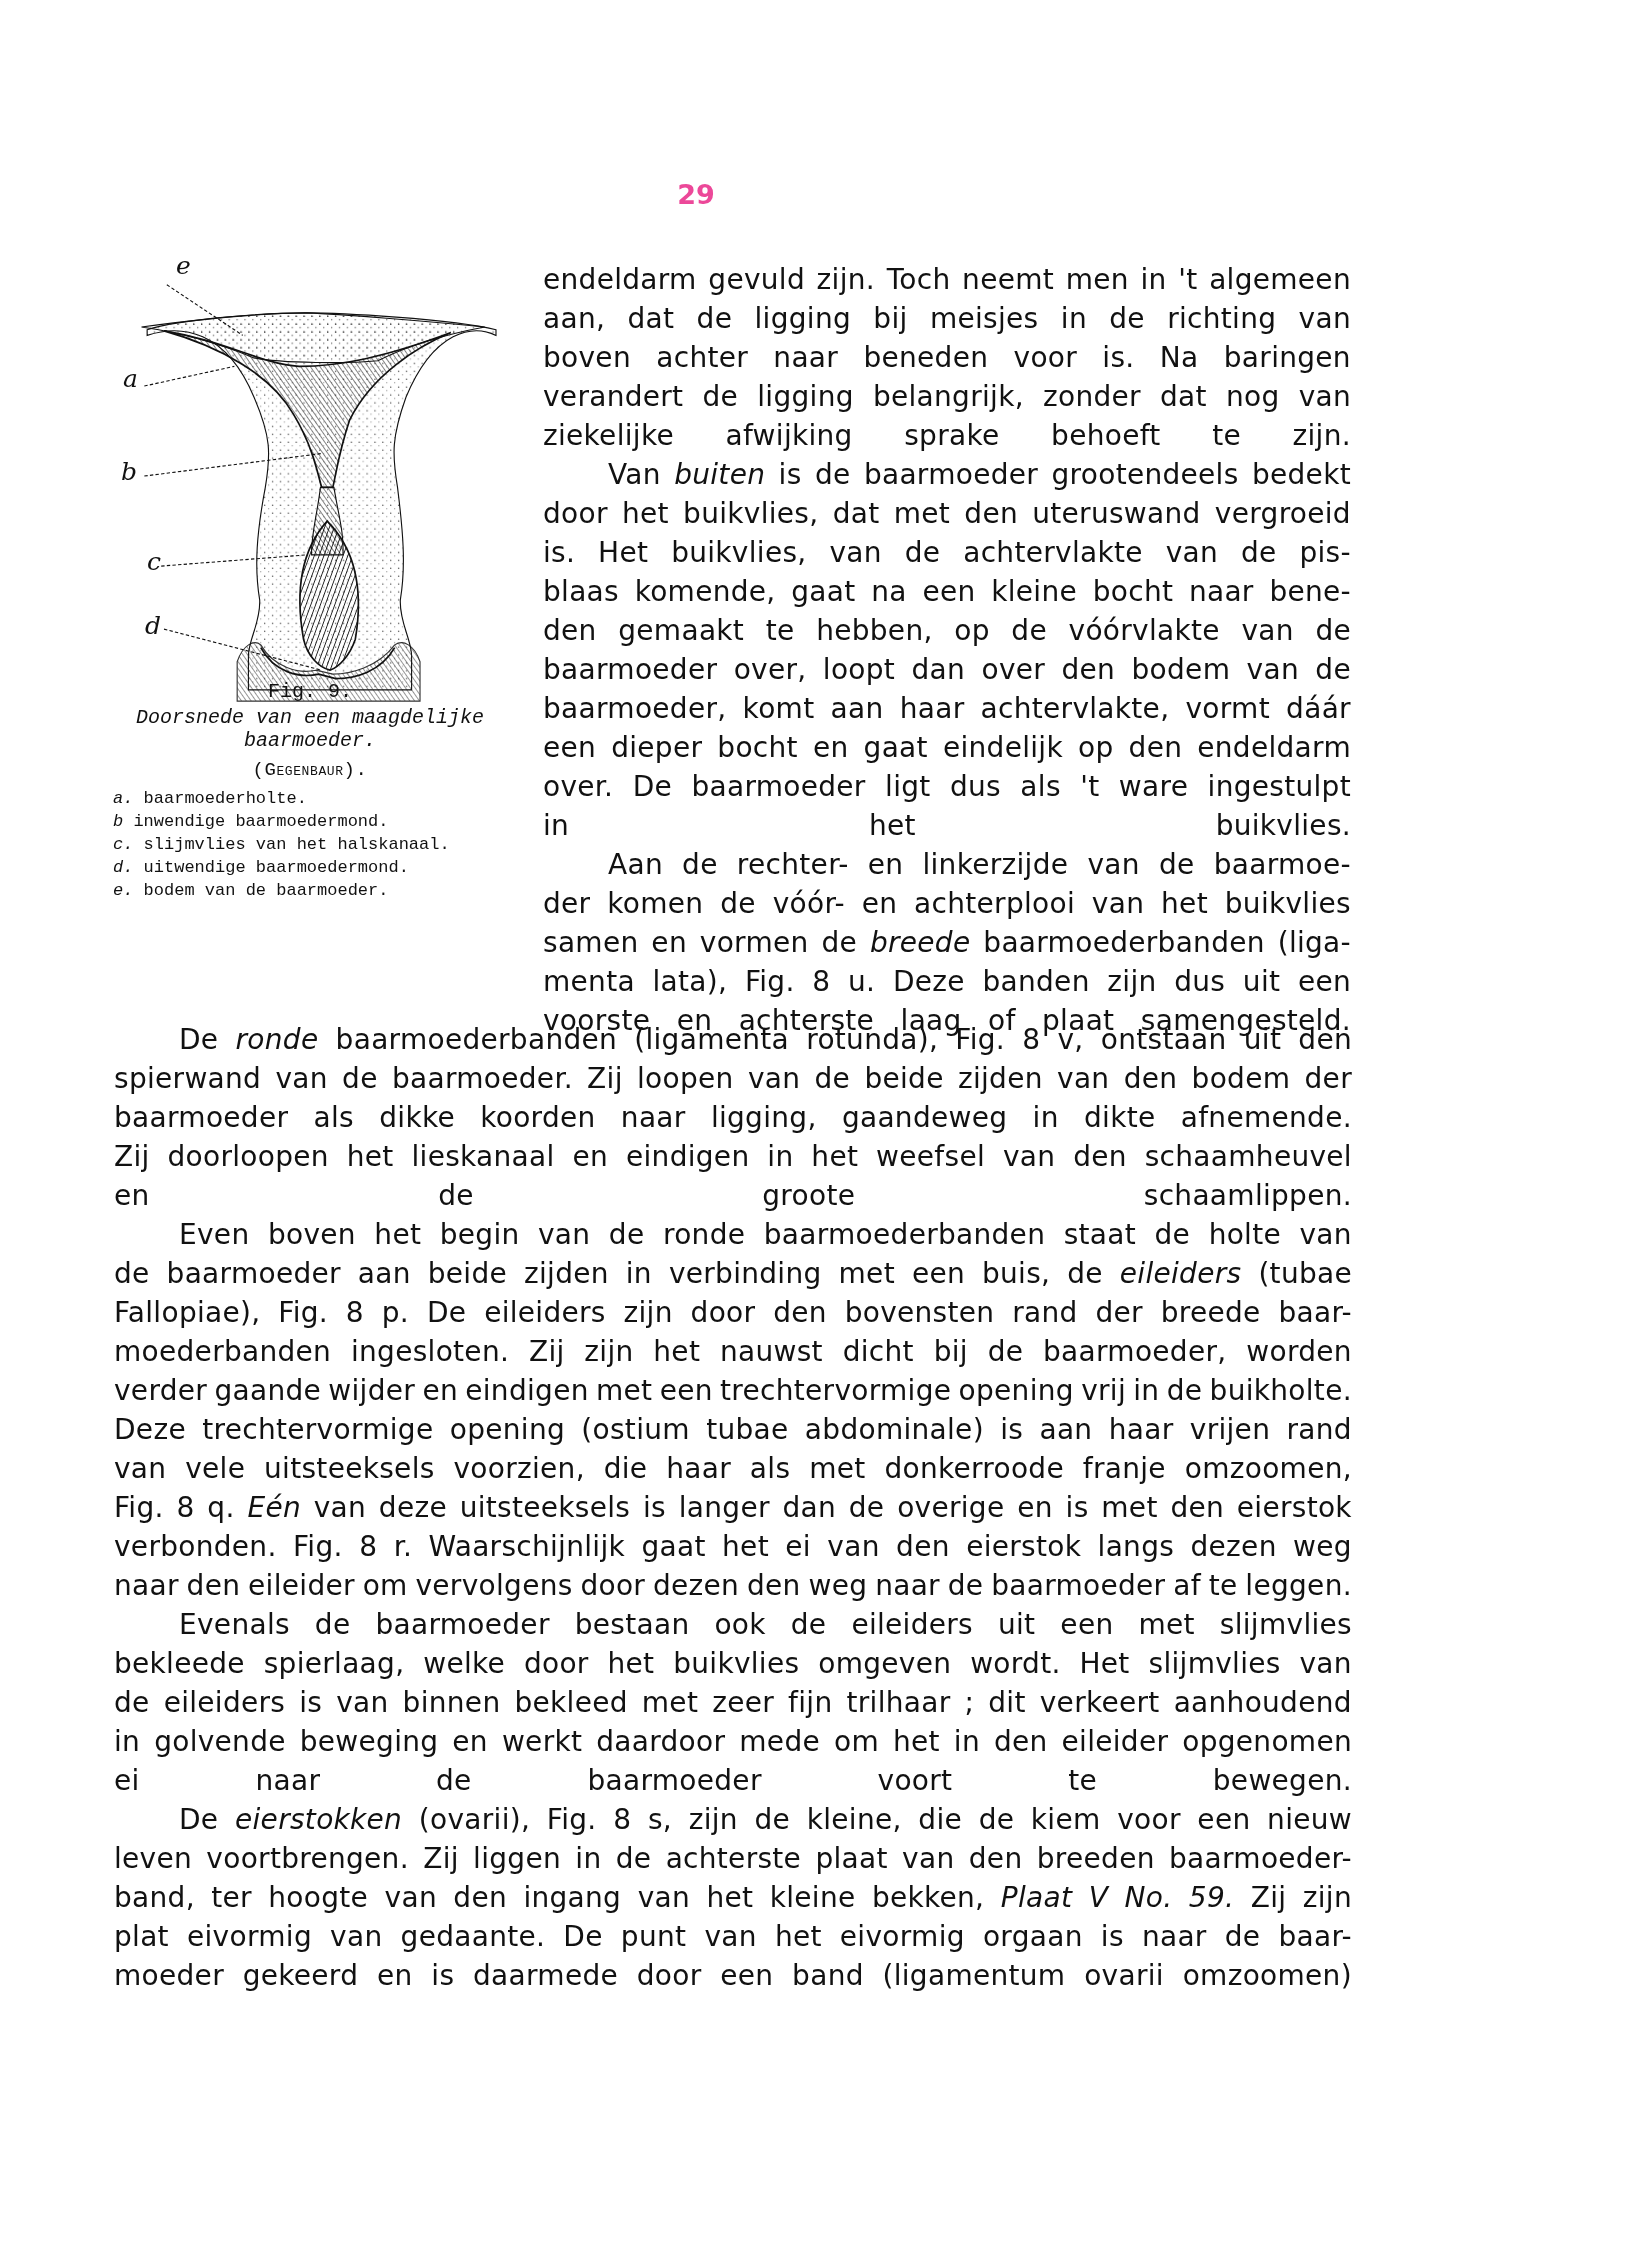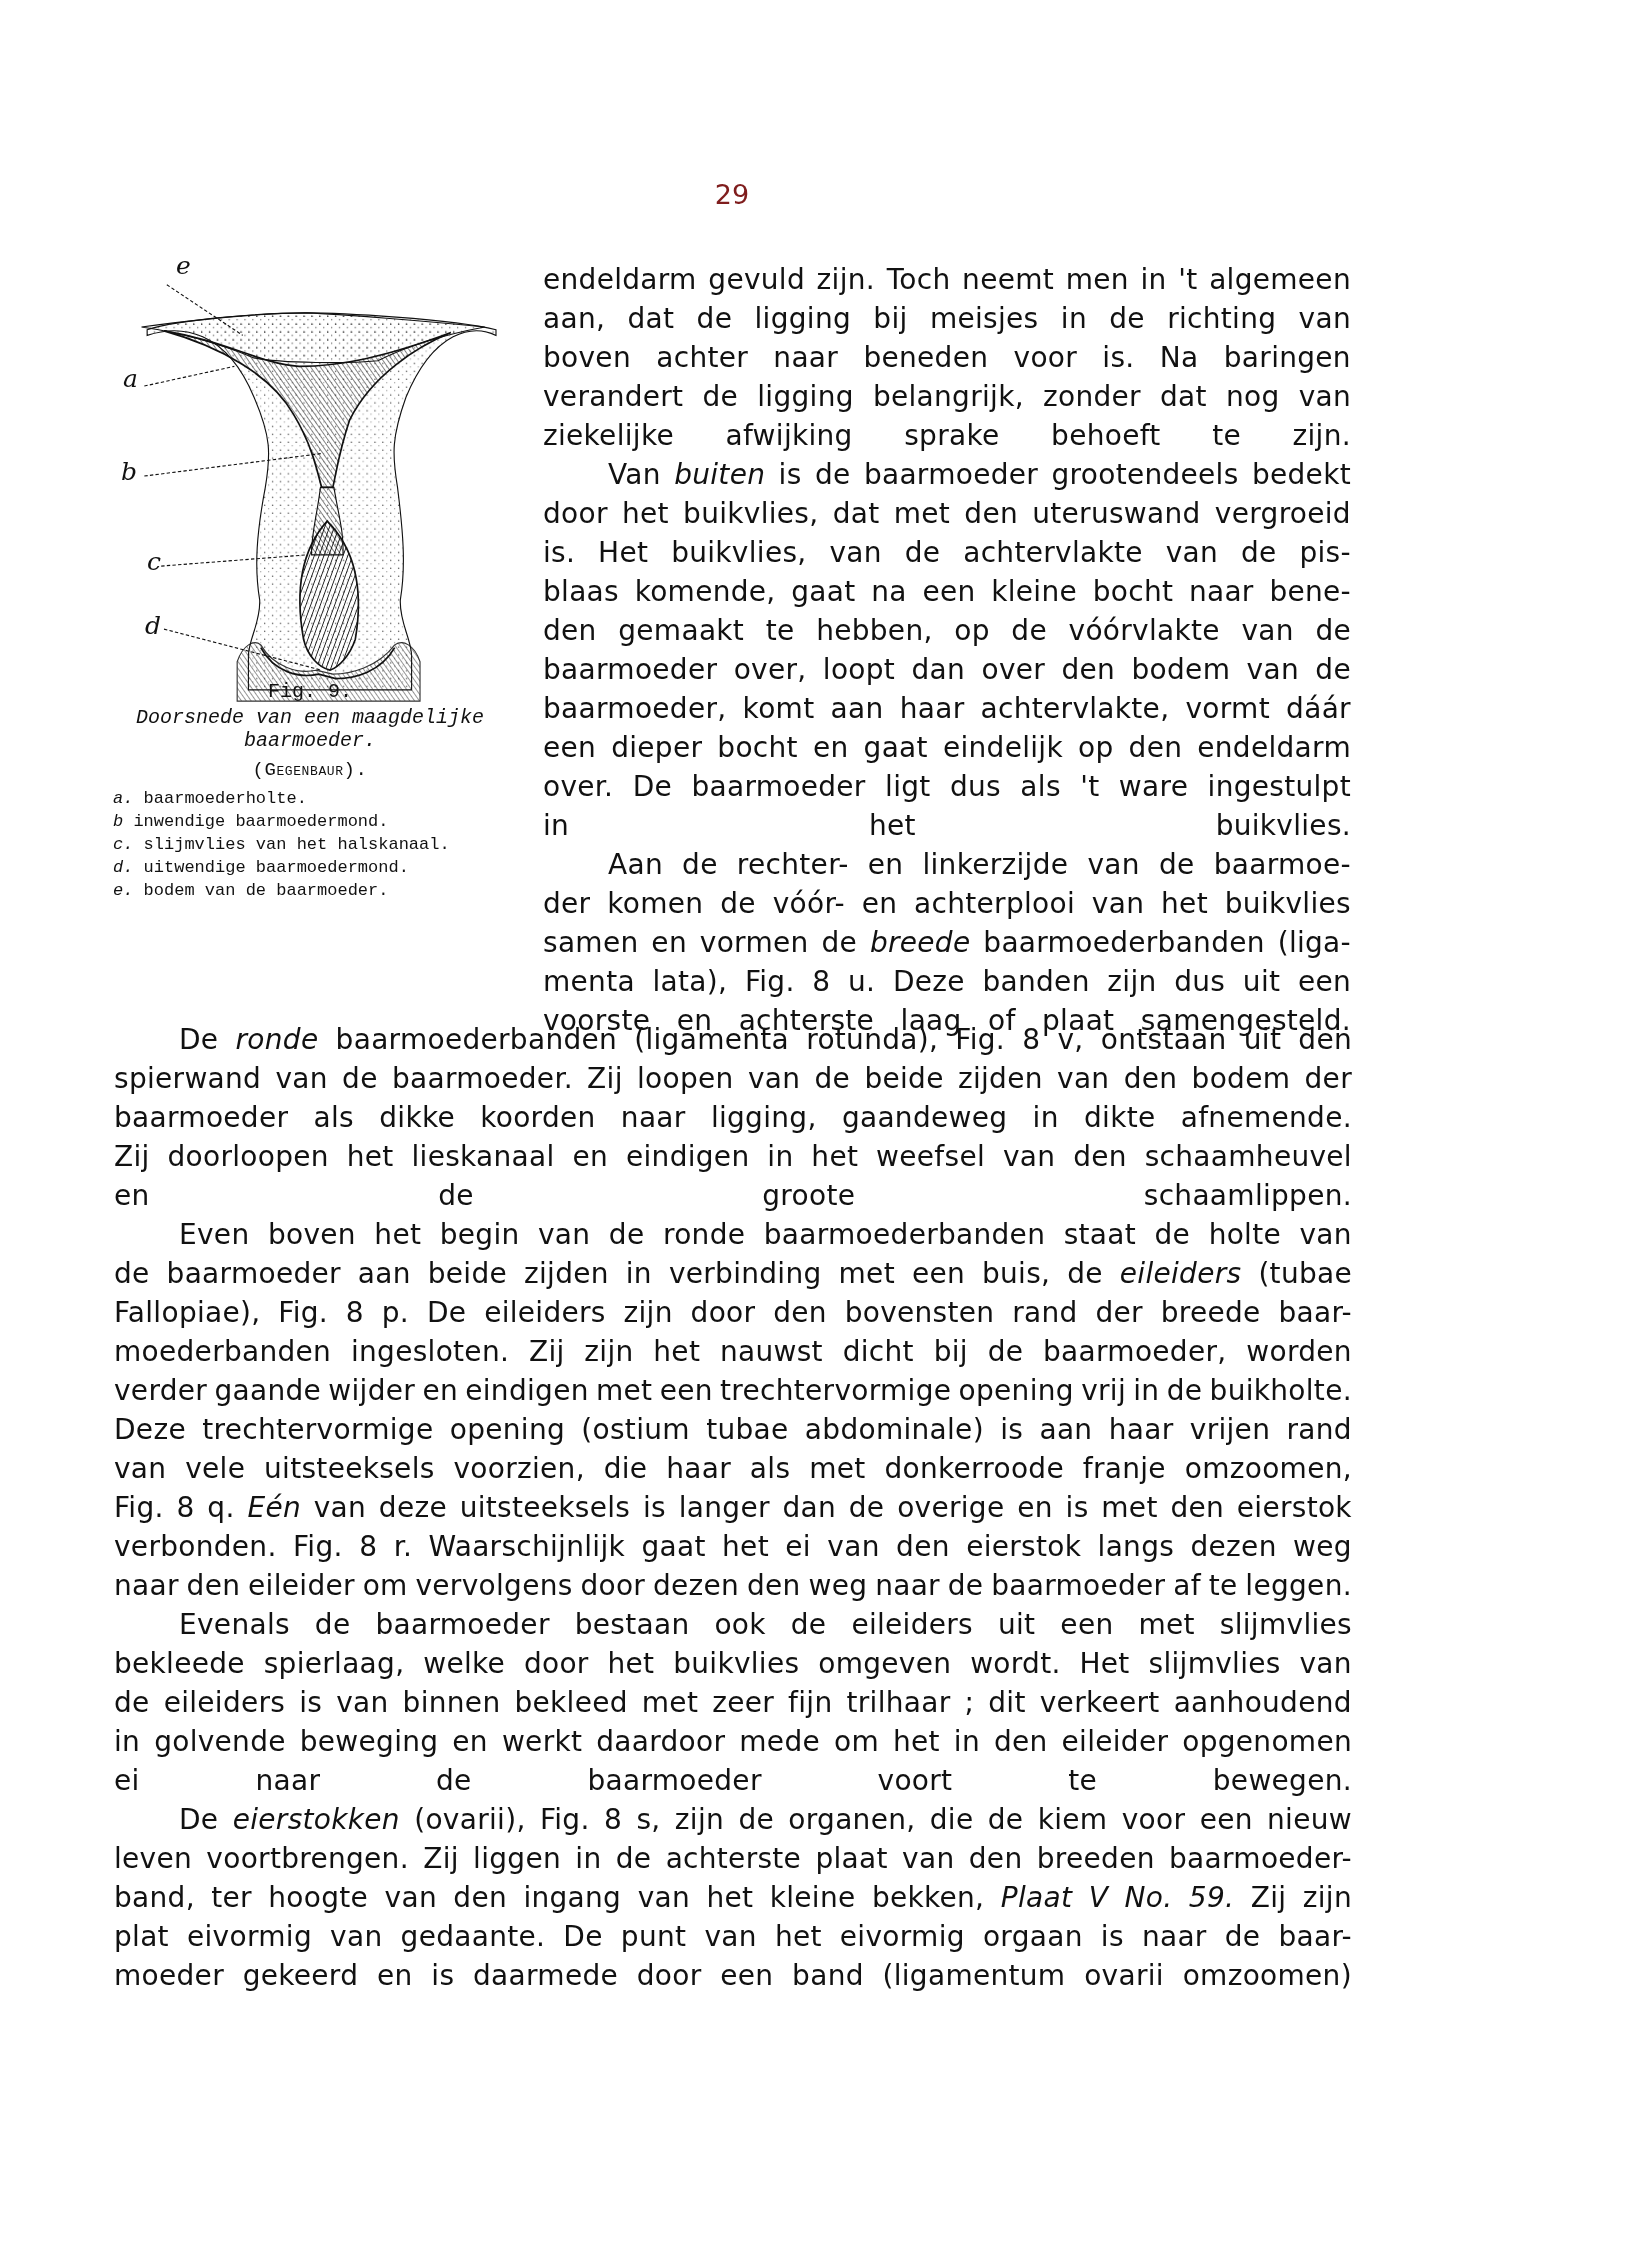"29" #page-number { color: #7f1d1d -> #ec4899; font-weight: none -> bold; left: 704px -> 668px }
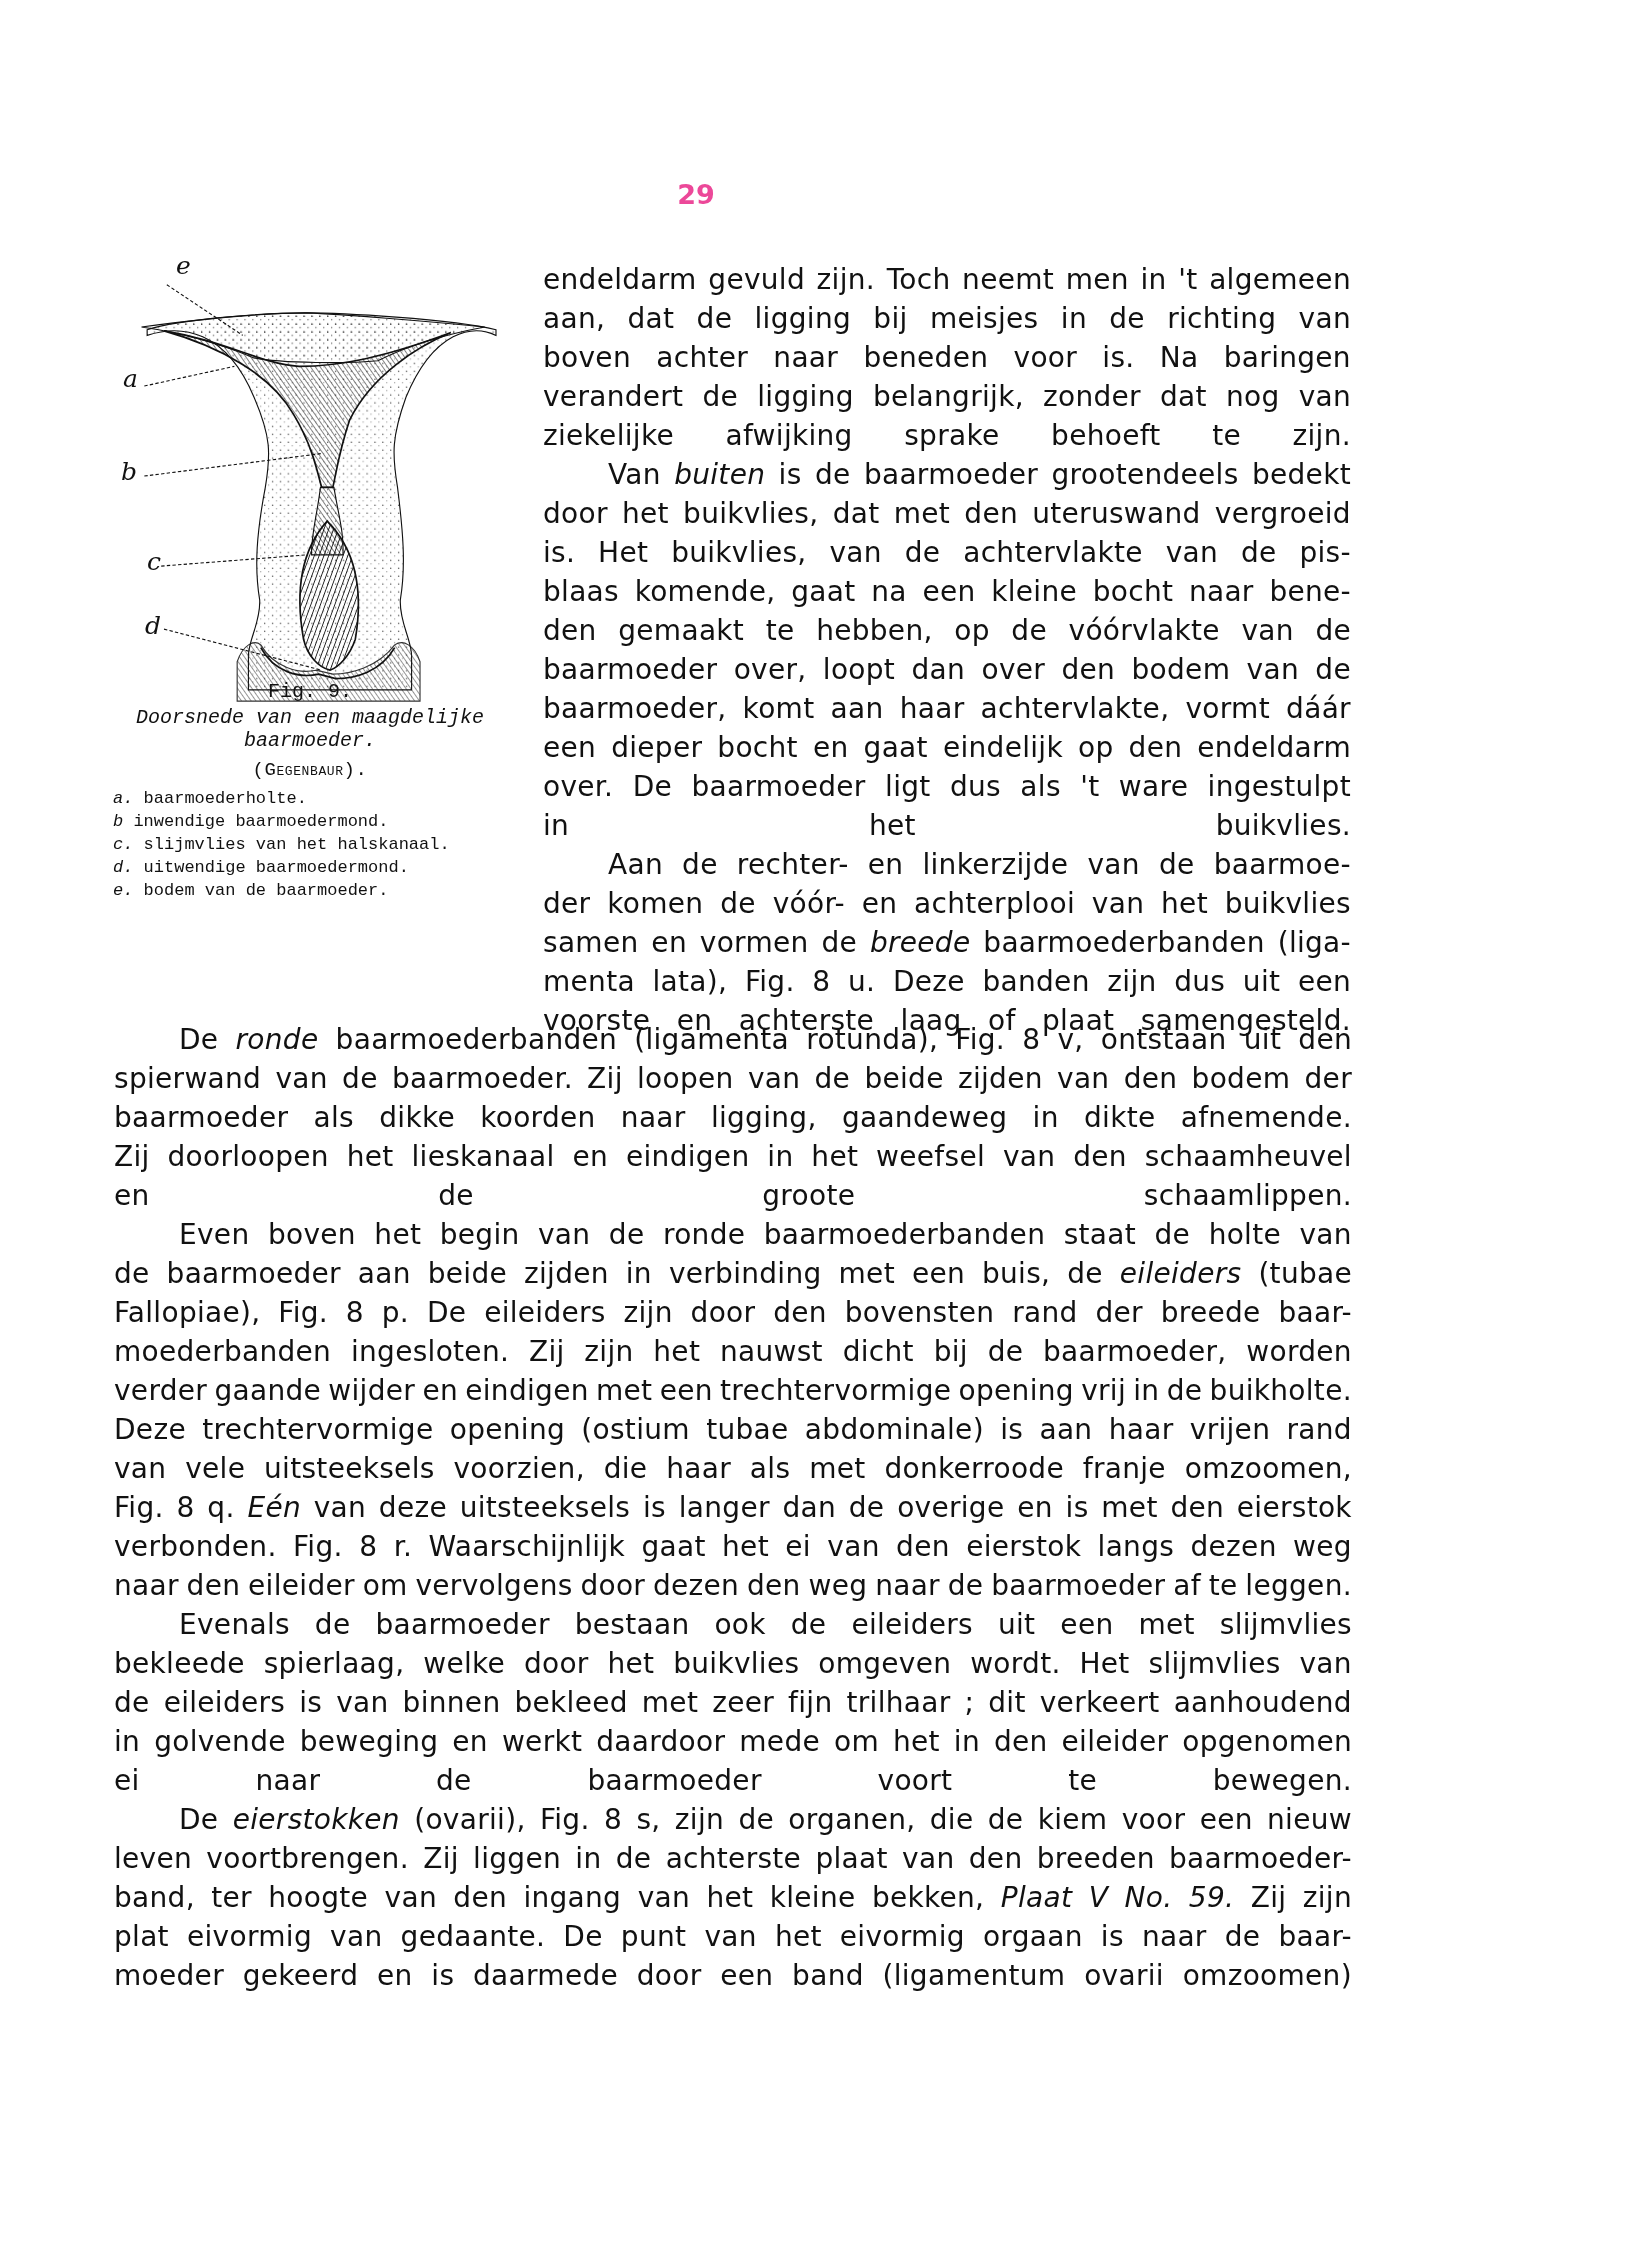"organen," span { text: organen -> kleine }
